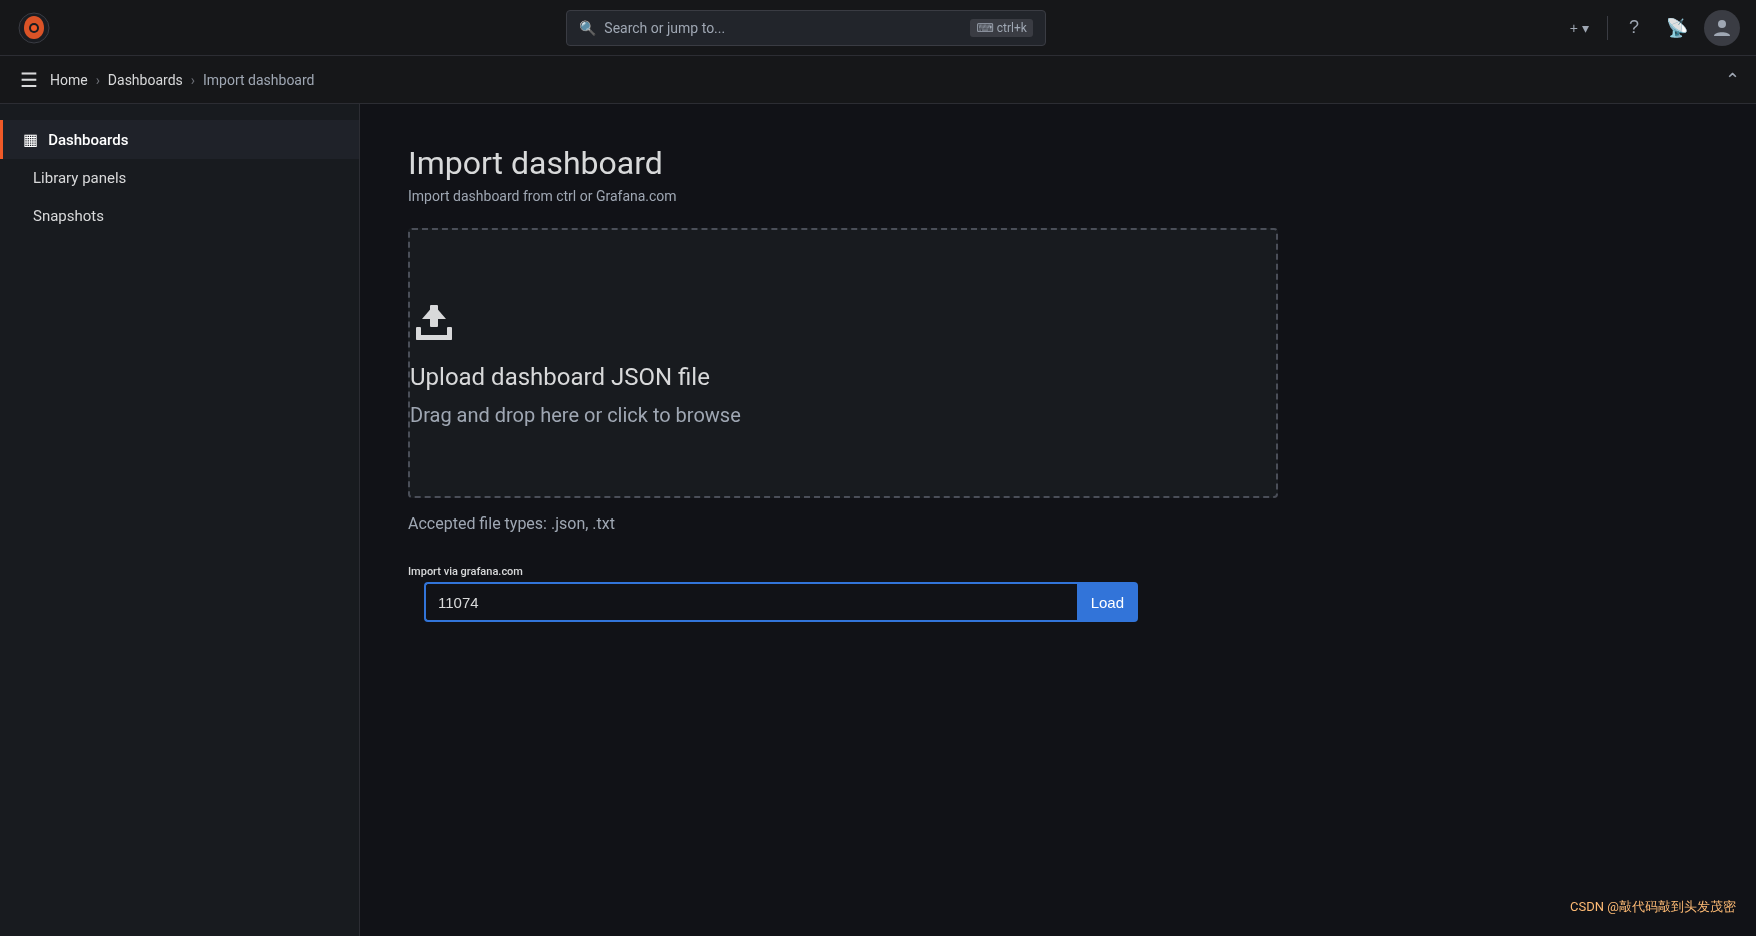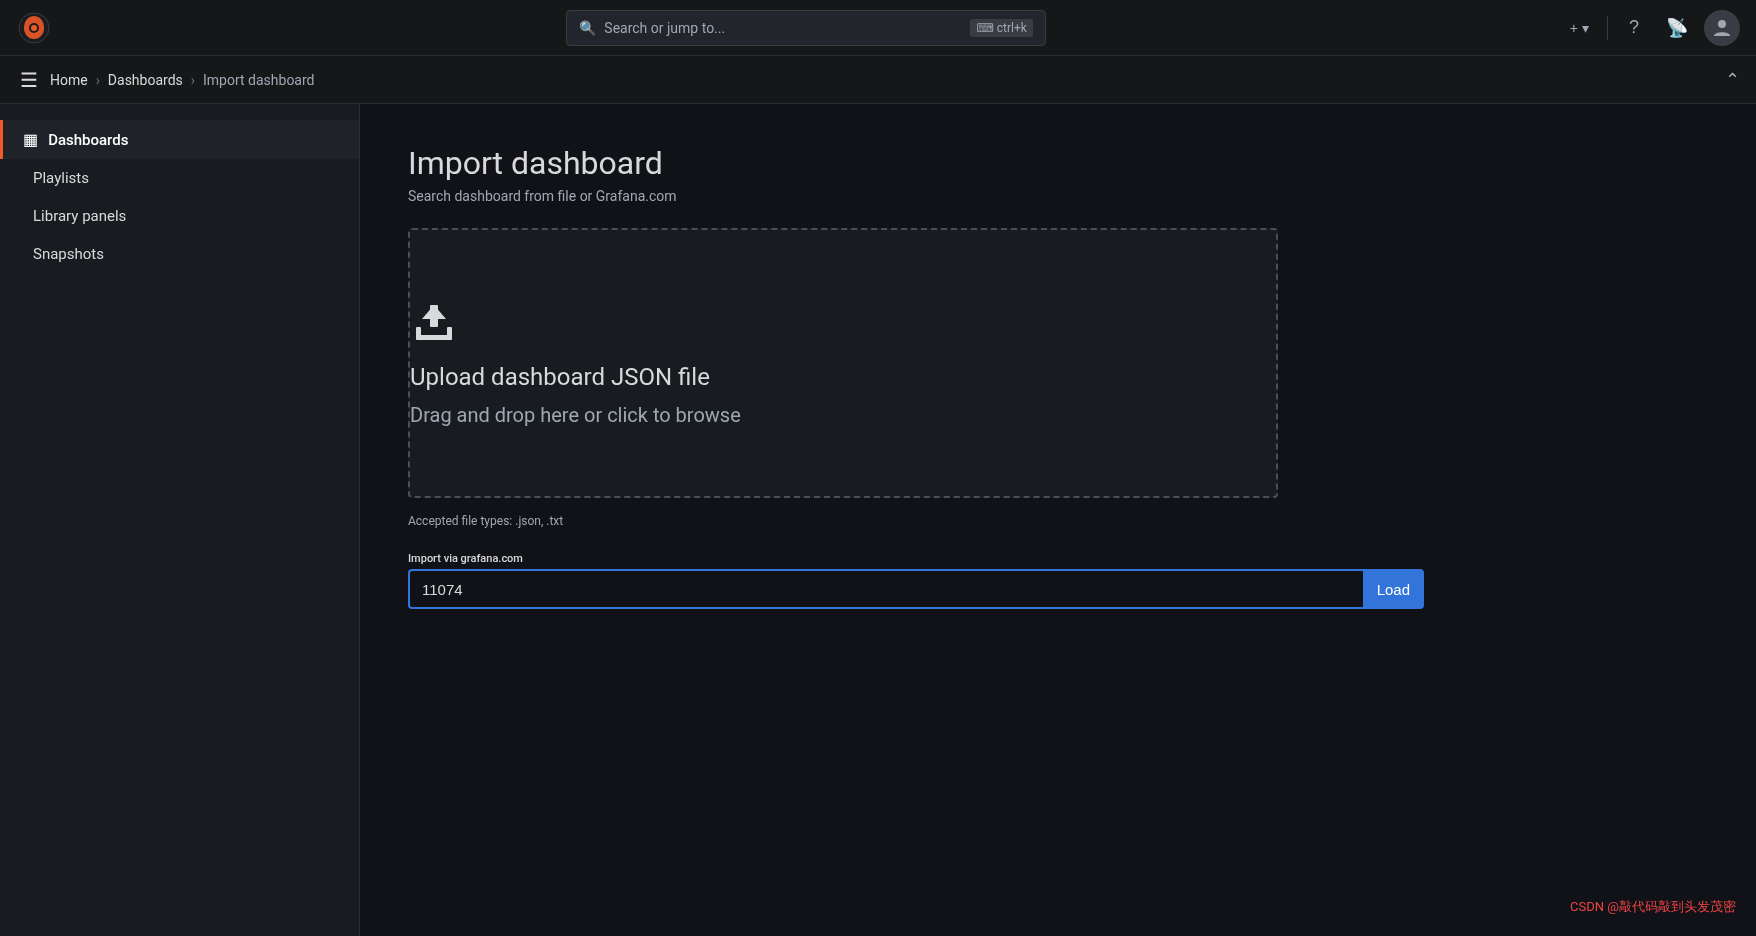"Playlists" div.sidebar-item { html: <div> <span></span> <span>Playlists</span> </div> -> none }
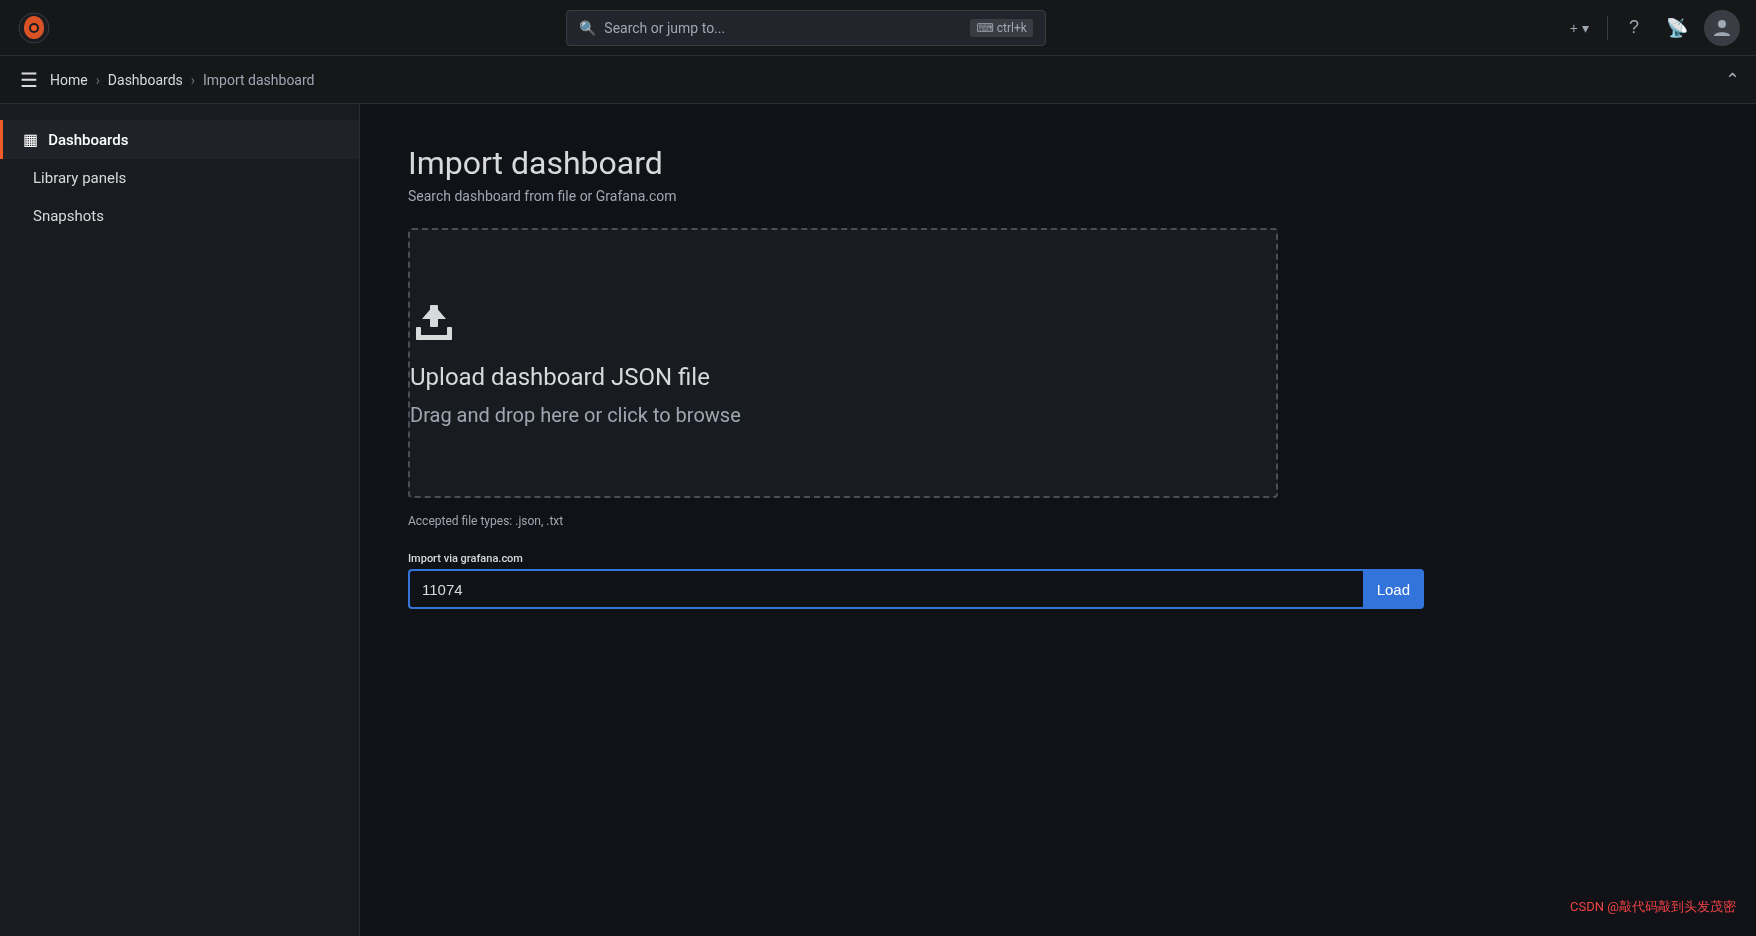"Search dashboard from file or" p.page-subtitle { text: Search dashboard from file -> Import dashboard from ctrl }
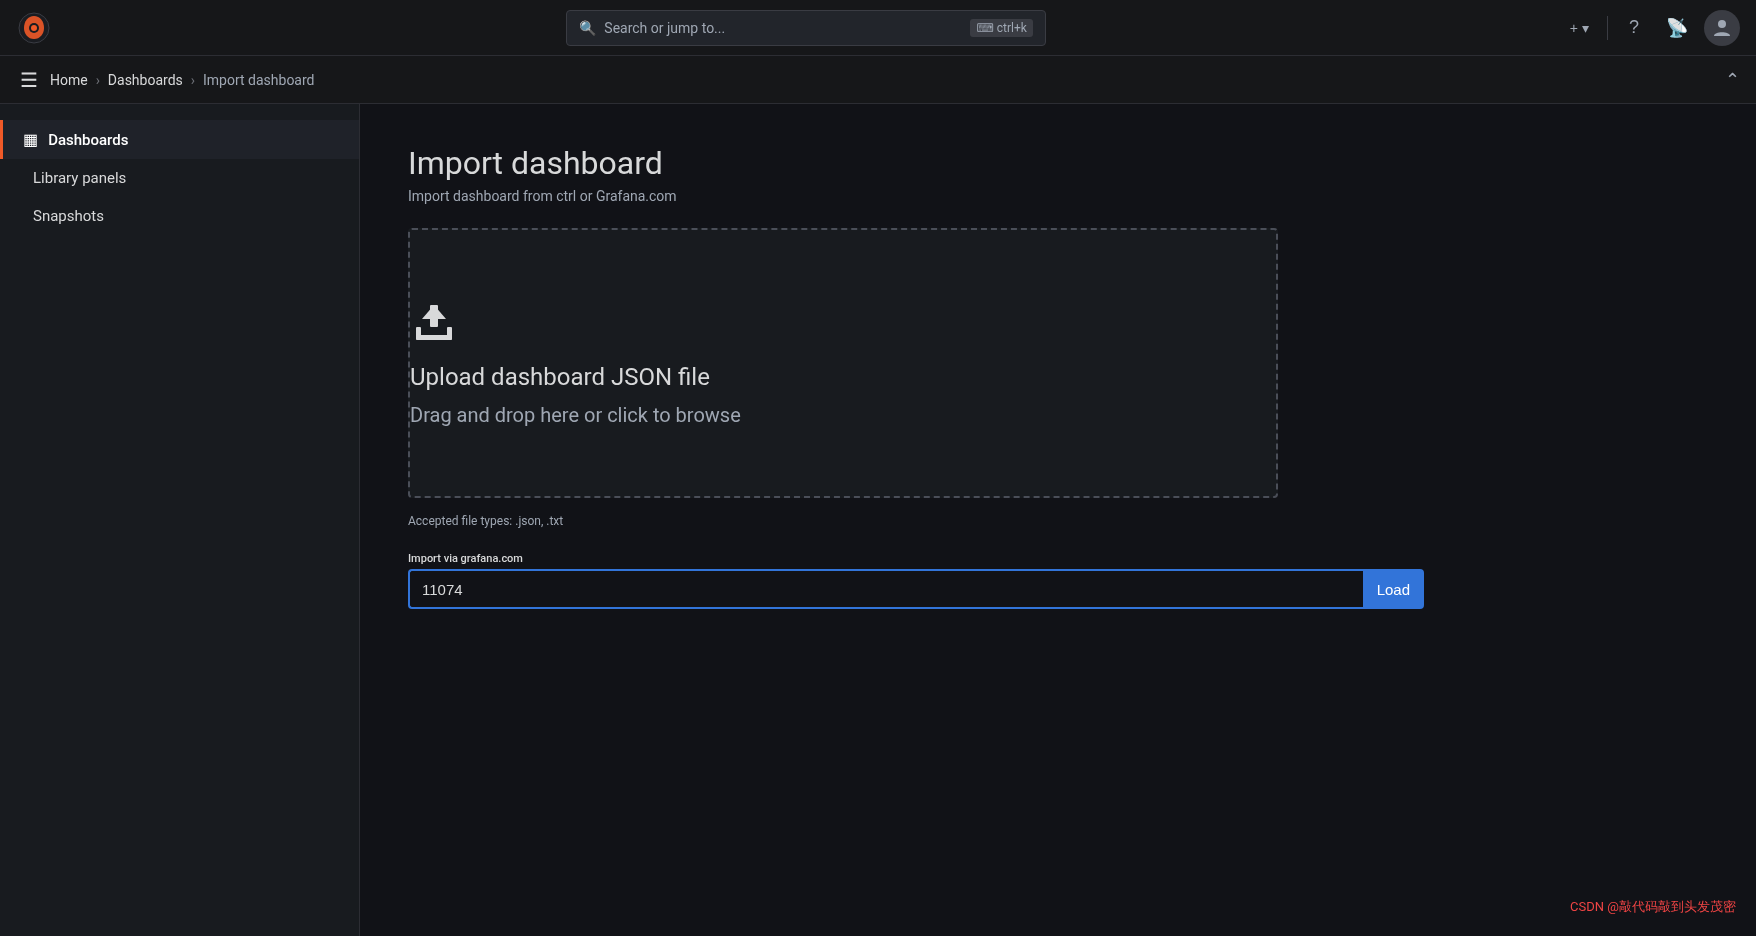"Accepted file types: .json, .txt" .accepted-types { font-size: 12px -> 16px; margin-bottom: 24px -> 32px }
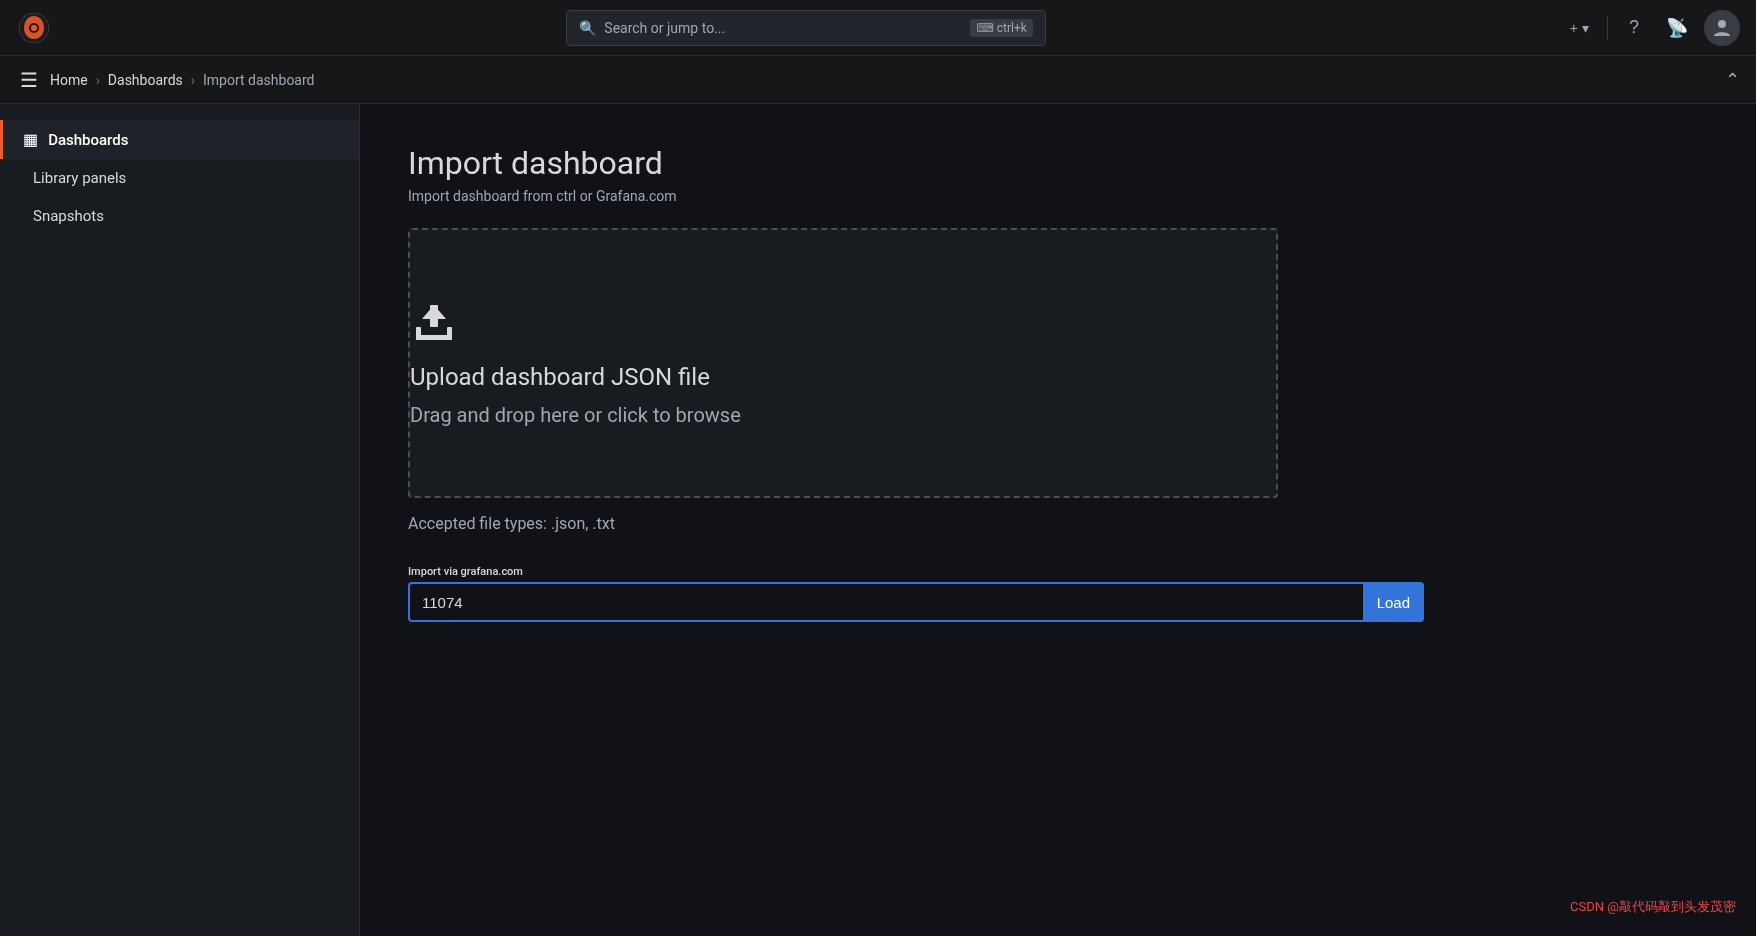"11074" .grafana-input-row { margin-left: none -> 16px; width: 1016px -> 714px }
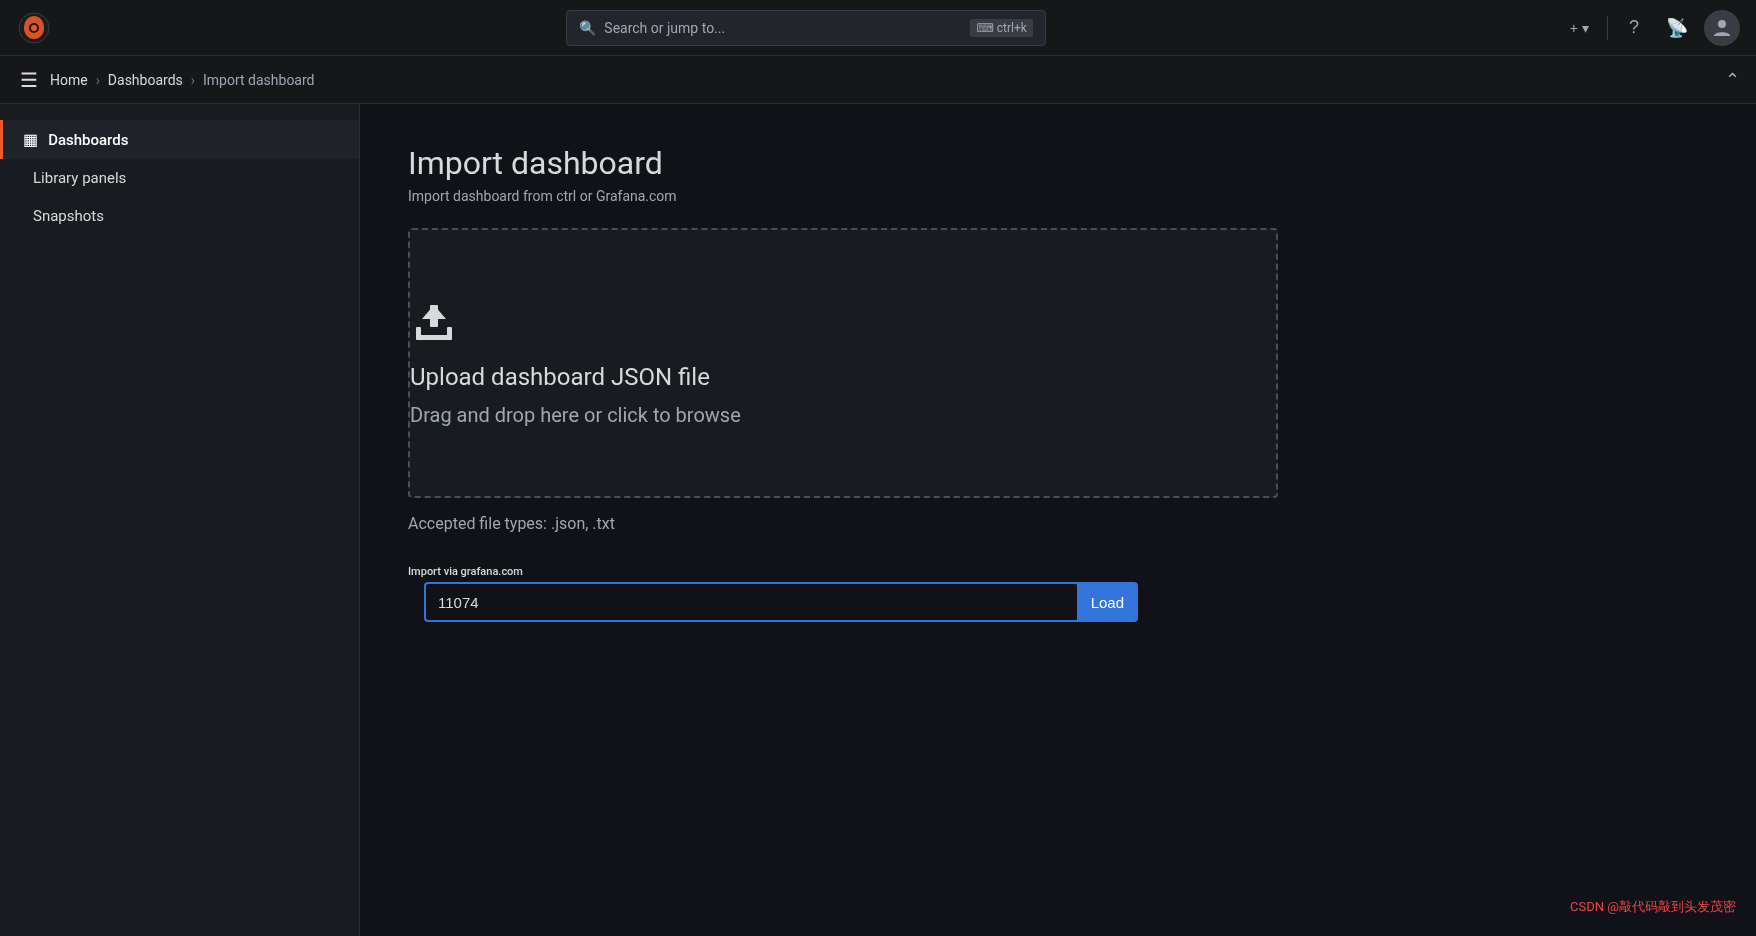"CSDN @敲代码敲到头发茂密" .watermark { color: #ef4444 -> #fdba74 }
